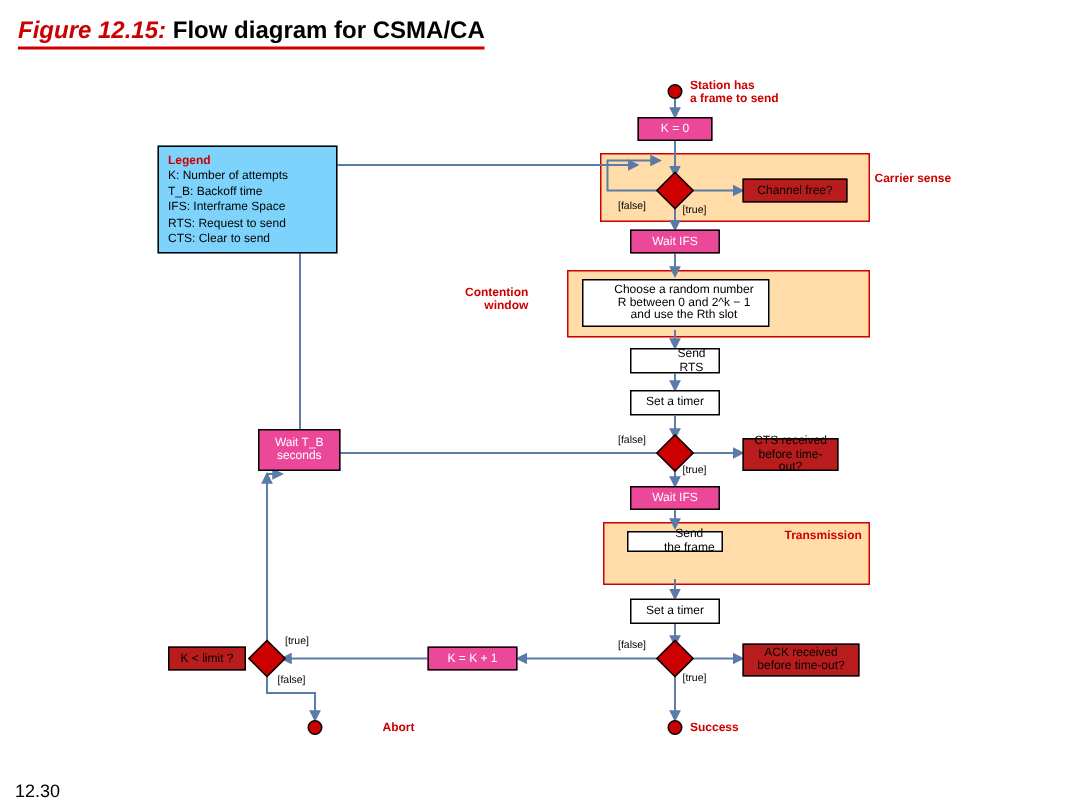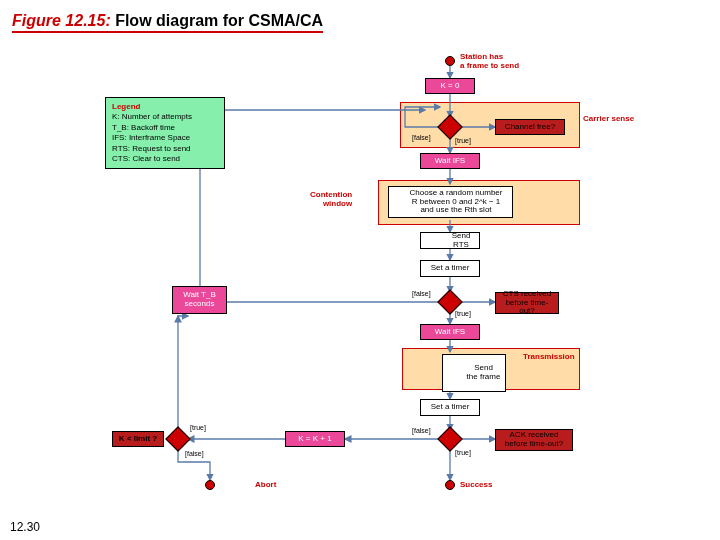"Legend" .legendbox { background: #86efac -> #7dd3fc }
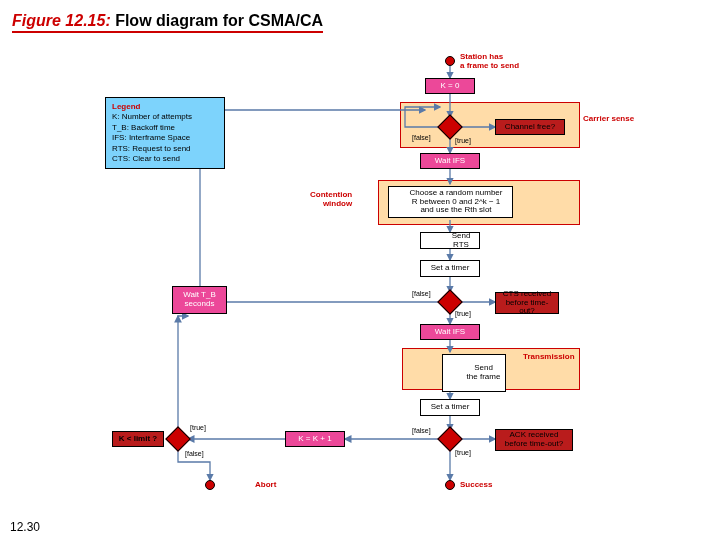"Send" div.box { height: 38px -> 14px; left: 442px -> 418px }
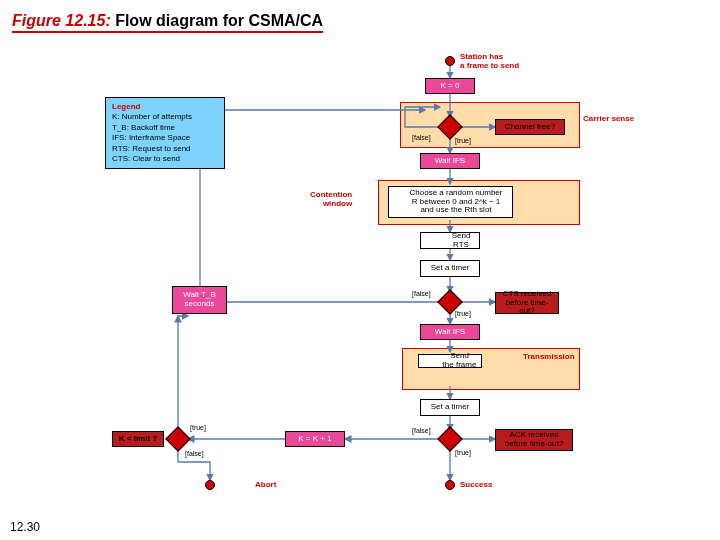"K < limit ?" div.box { font-weight: bold -> none }
